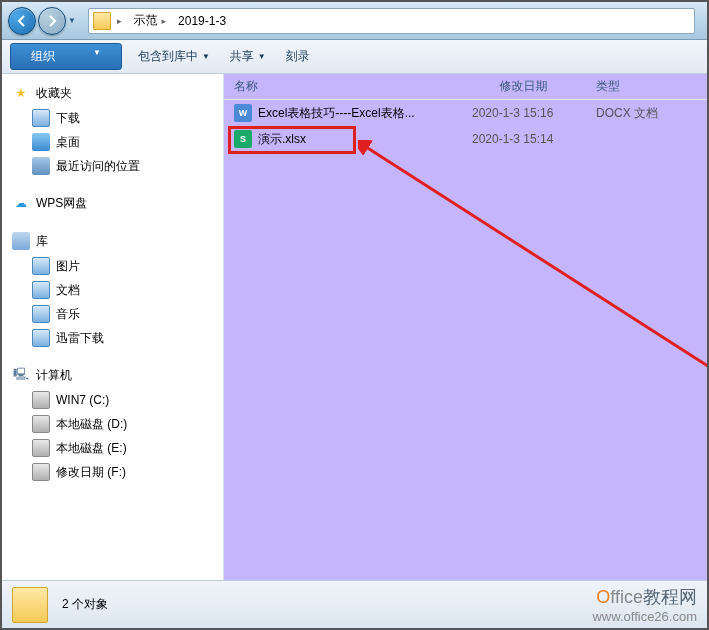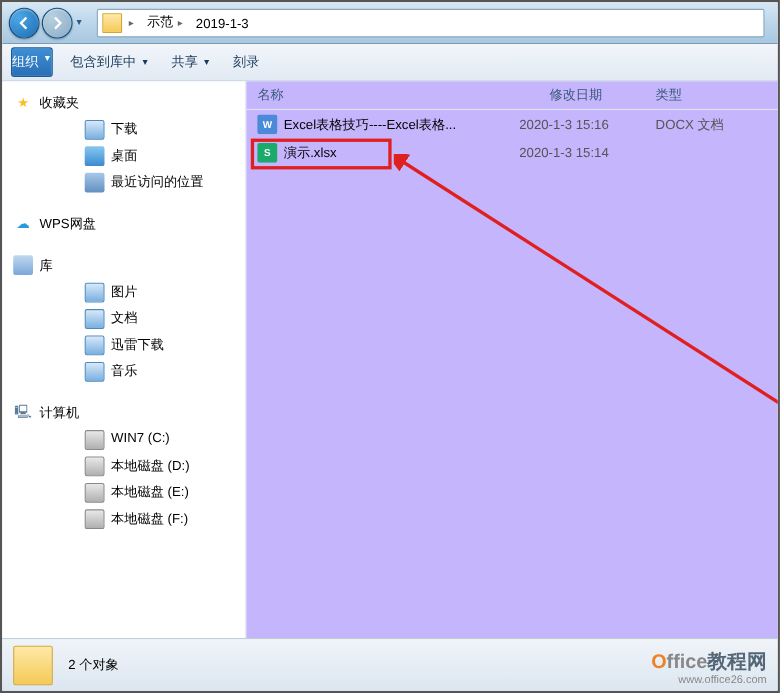"组织" .tool-btn { gap: none -> 34px; padding: 4px 0 -> 4px 20px }
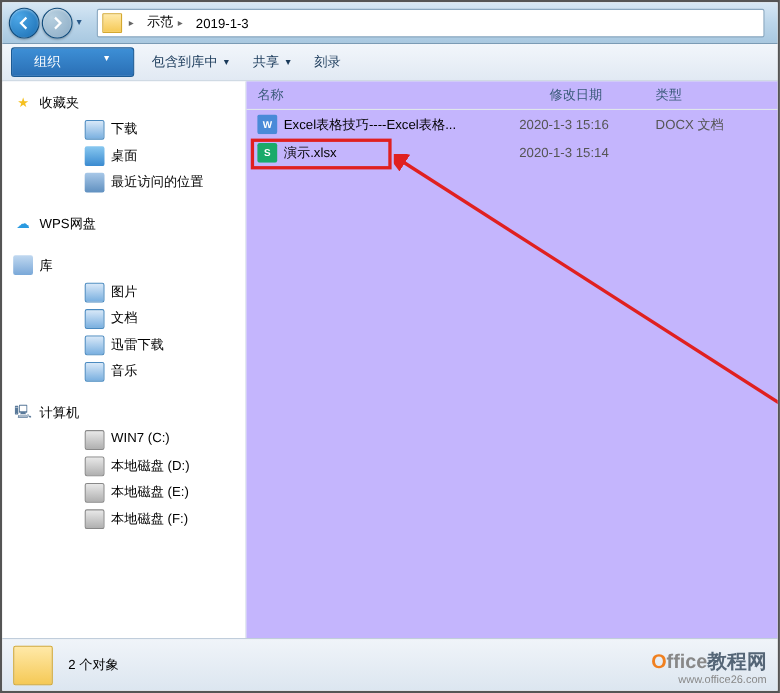"下载" .side-item { align-items: none -> center; margin-left: 45px -> none }
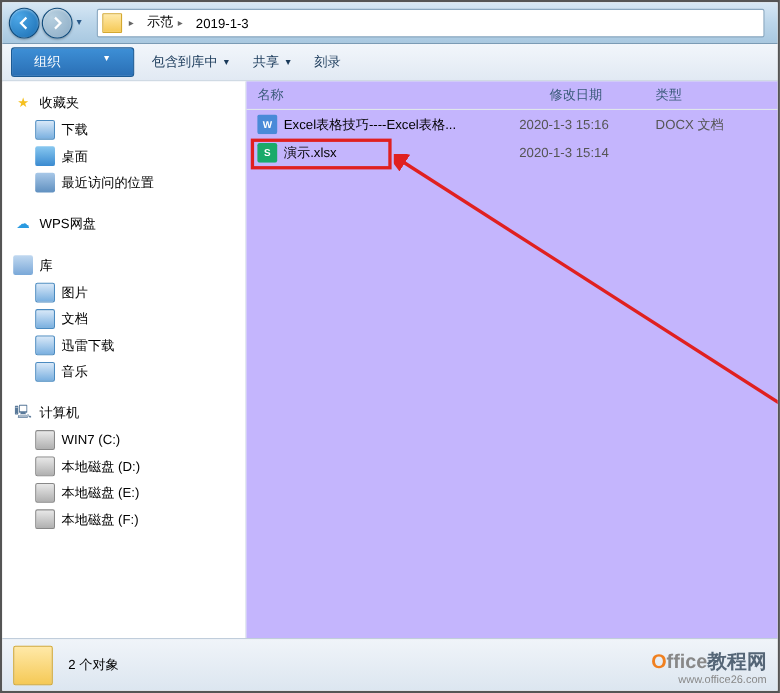"迅雷下载" div.side-item { order: before "音乐" -> after "音乐" }
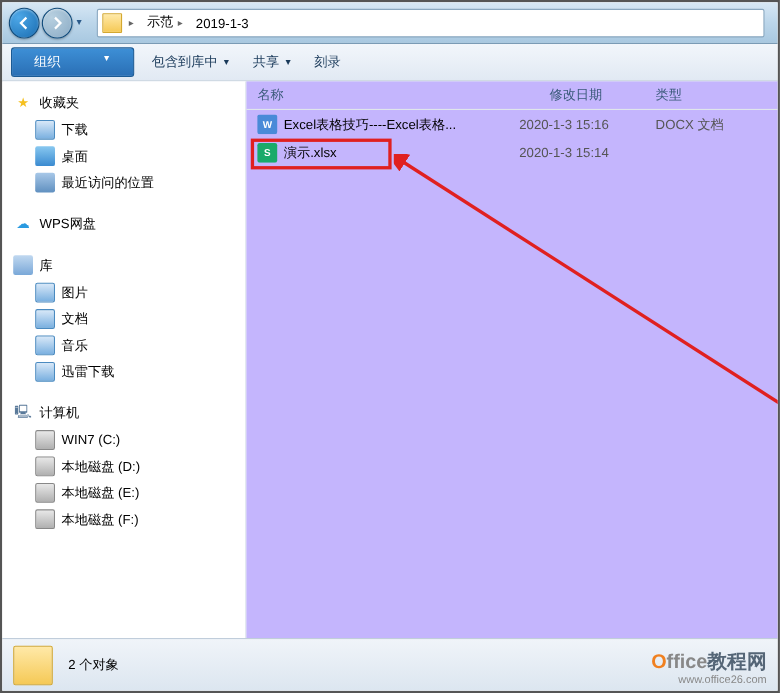"本地磁盘 (F:)" span { text: 本地磁盘 -> 修改日期 }
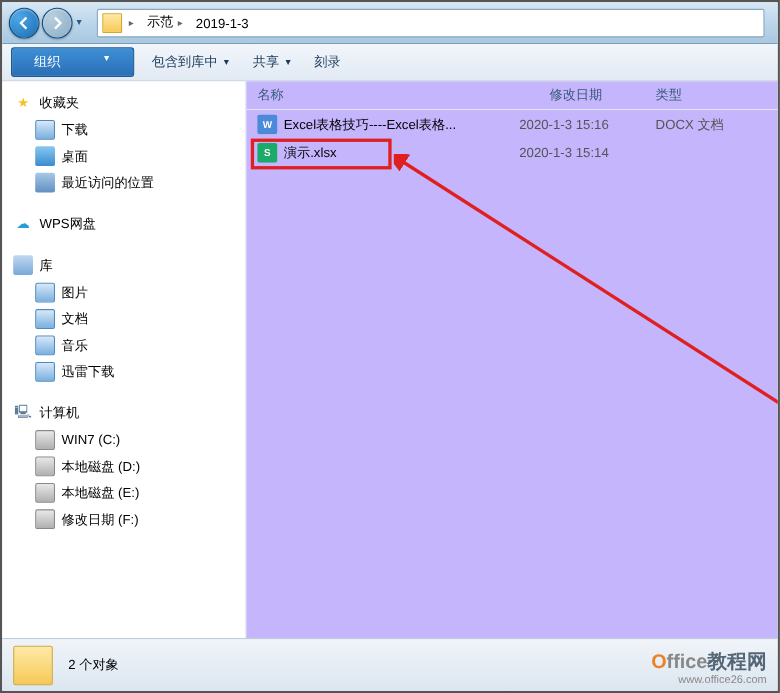"Office教程网" .wm-top { font-weight: bold -> normal }
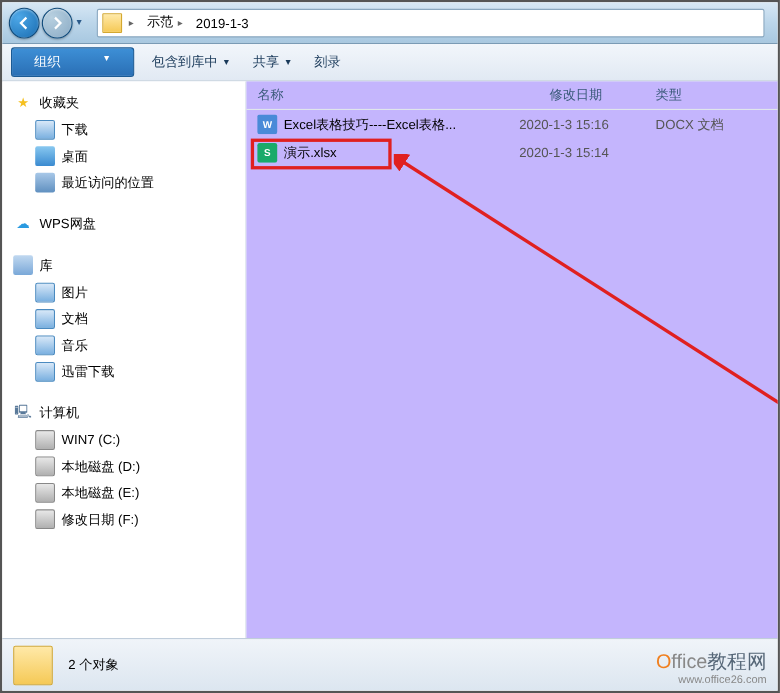"www.office26.com" .wm-bot { font-size: 10px -> 13px }
